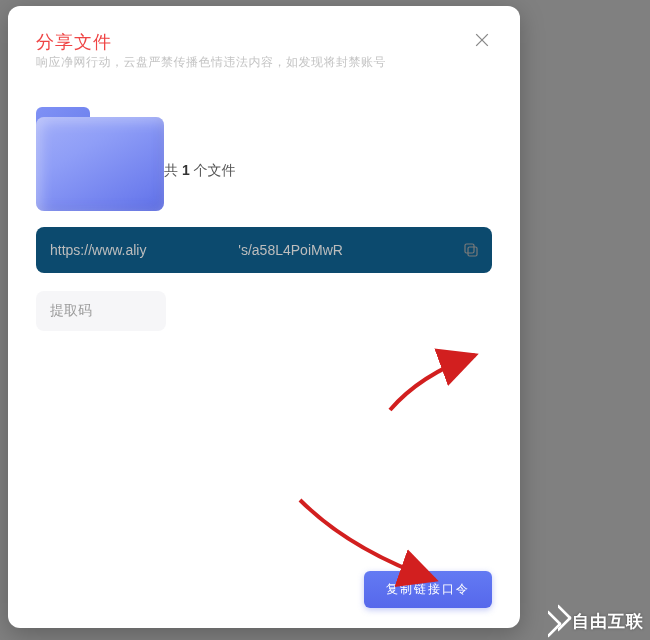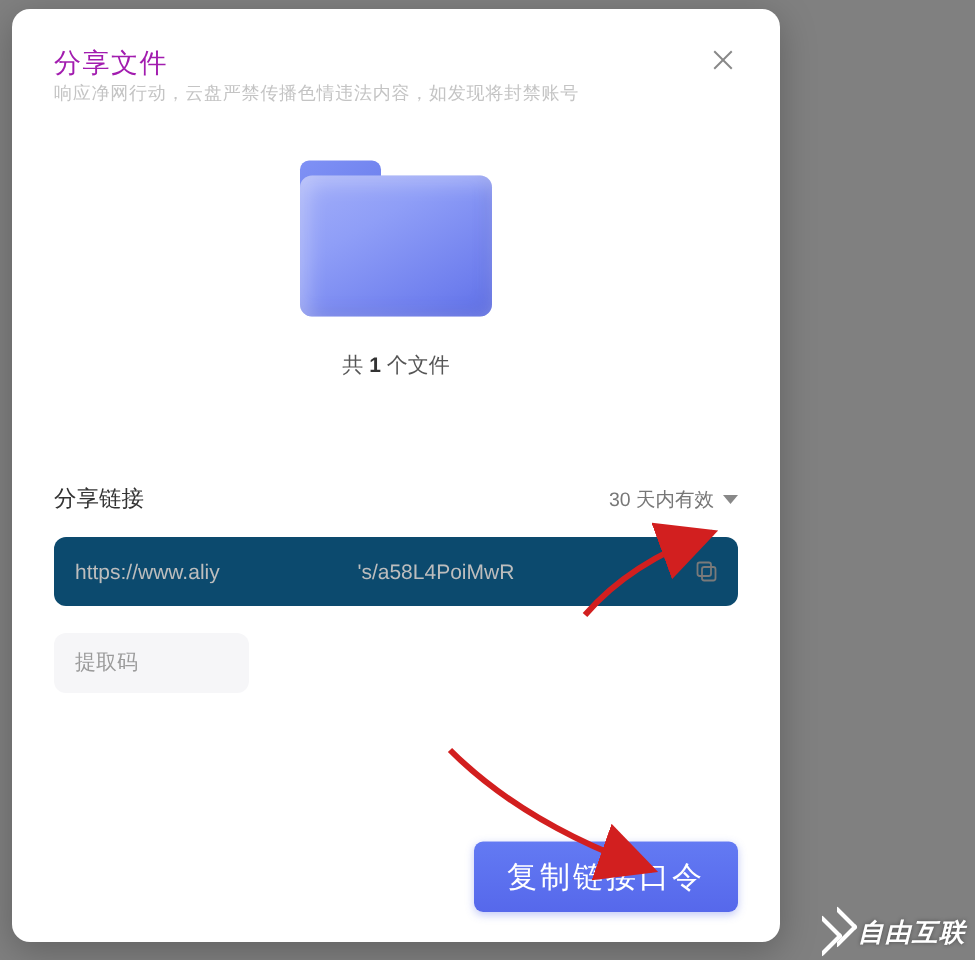"分享文件" .title { color: #a21caf -> #ef4444 }
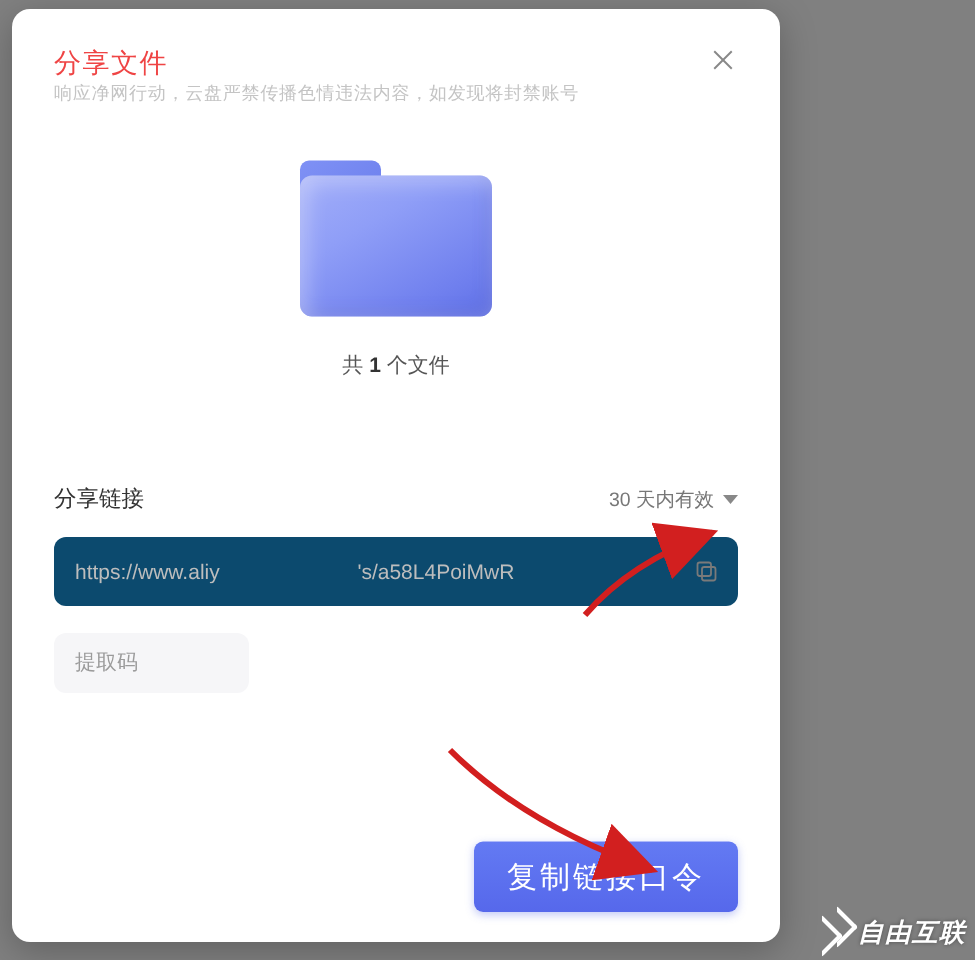"共 1 个文件" .center-block { flex-direction: column -> row }
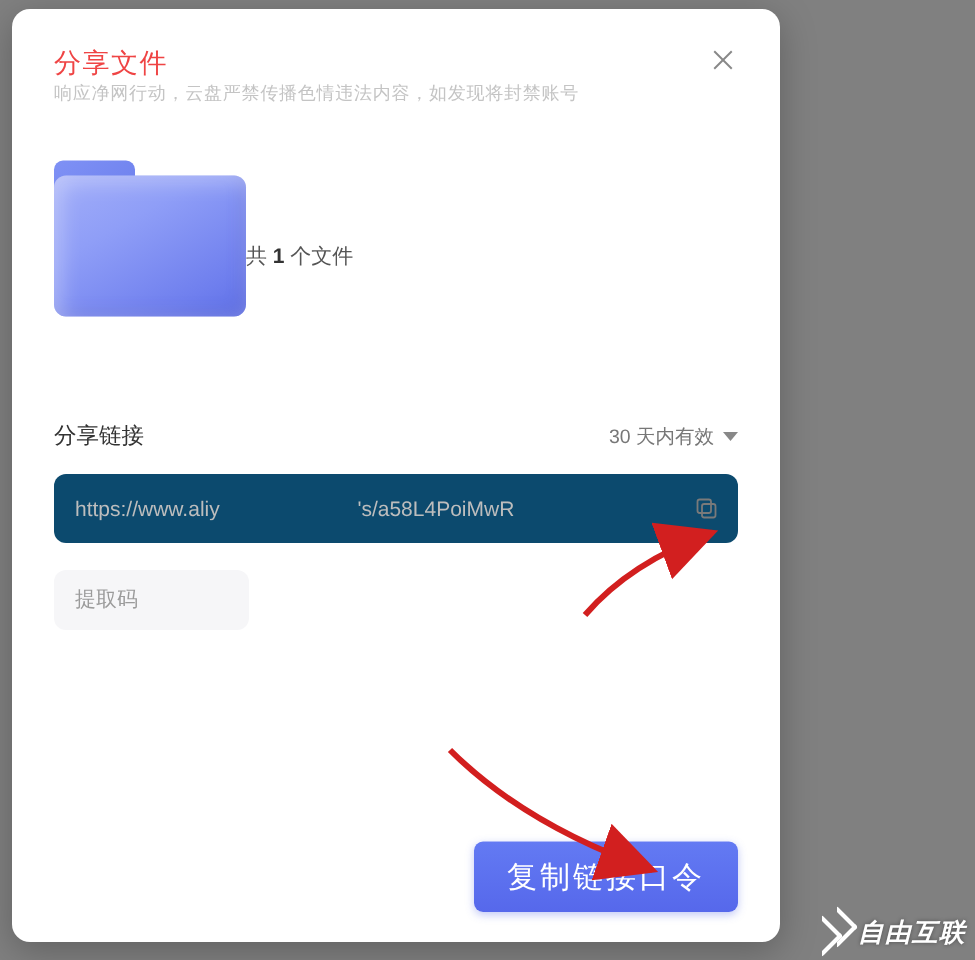"分享链接" div.section-row { html: <div> <div>分享链接</div> <div> <span>30 天内有效</span> <span></span> </div> </div> -> none }
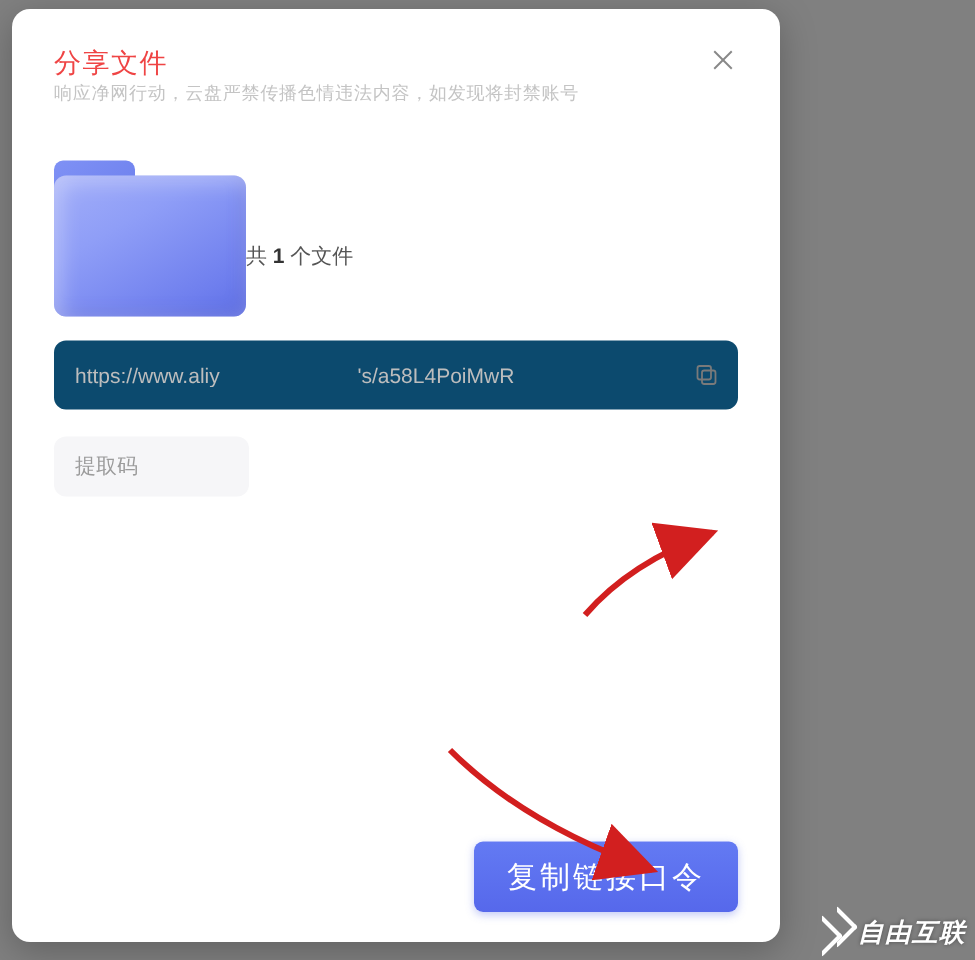"复制链接口令" .primary-btn { font-size: 20px -> 12px }
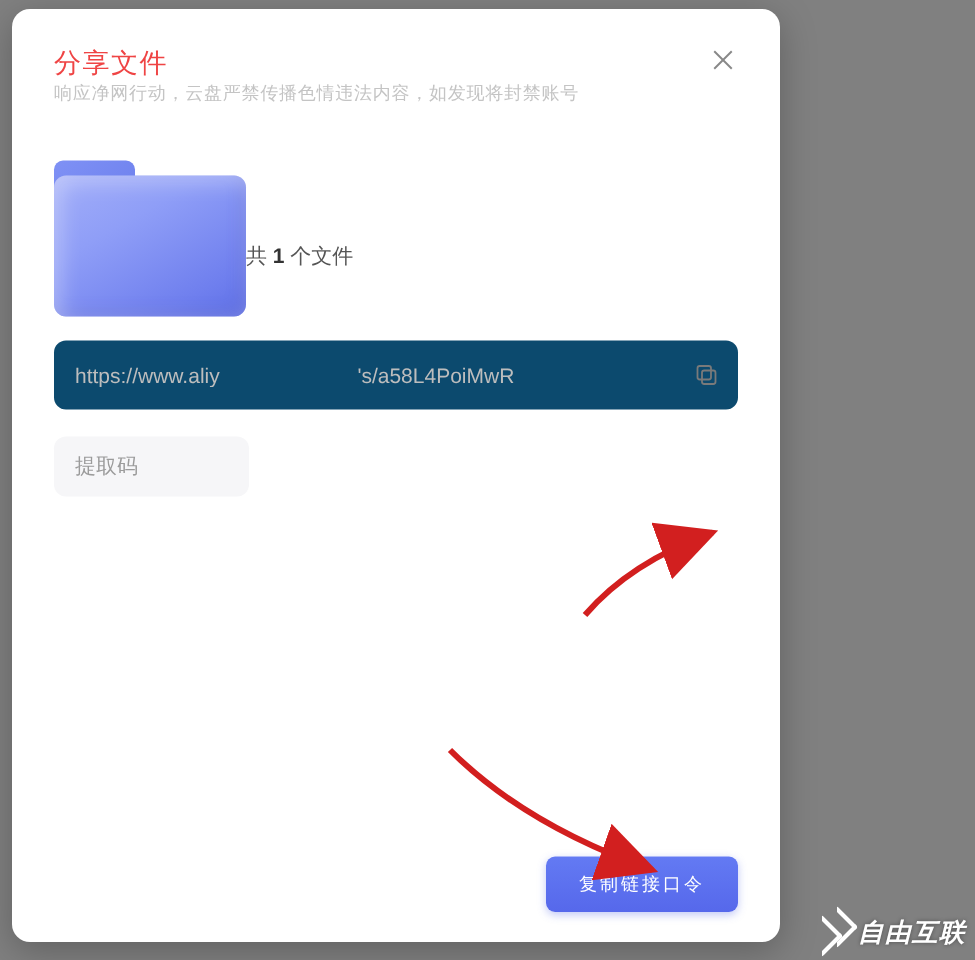"自由互联" .wm-text { font-style: italic -> none }
